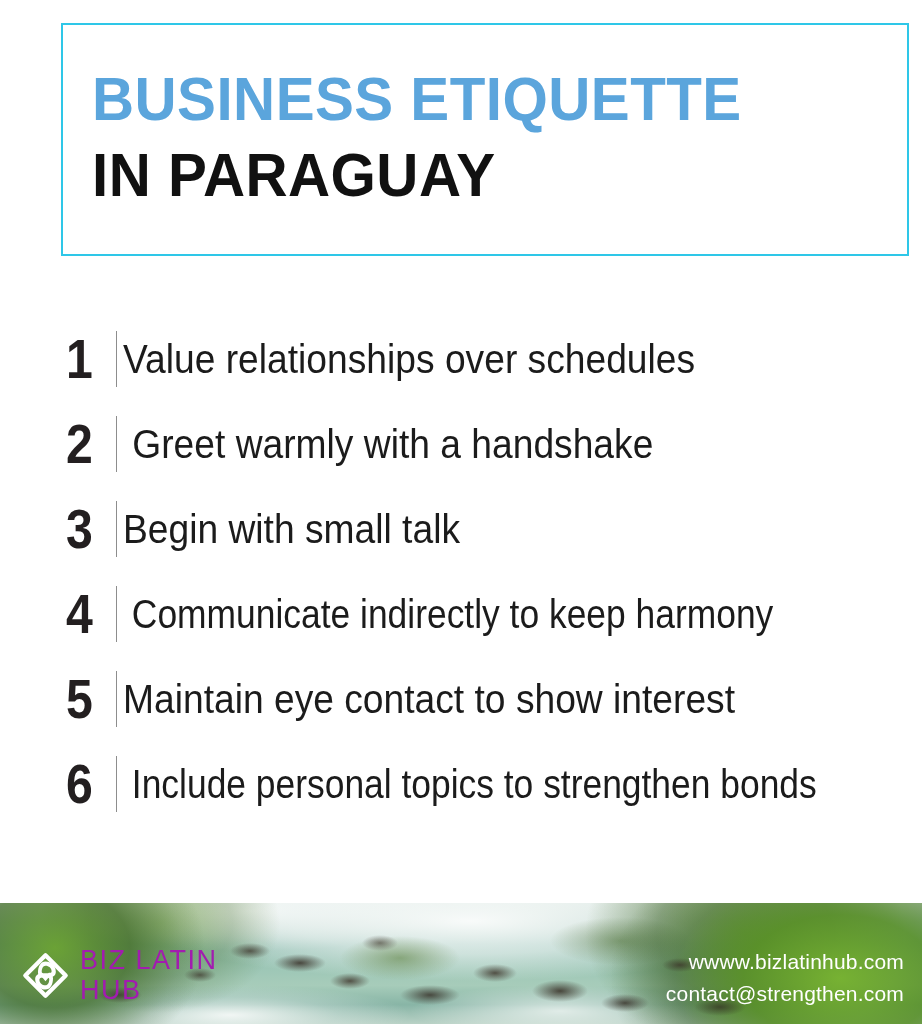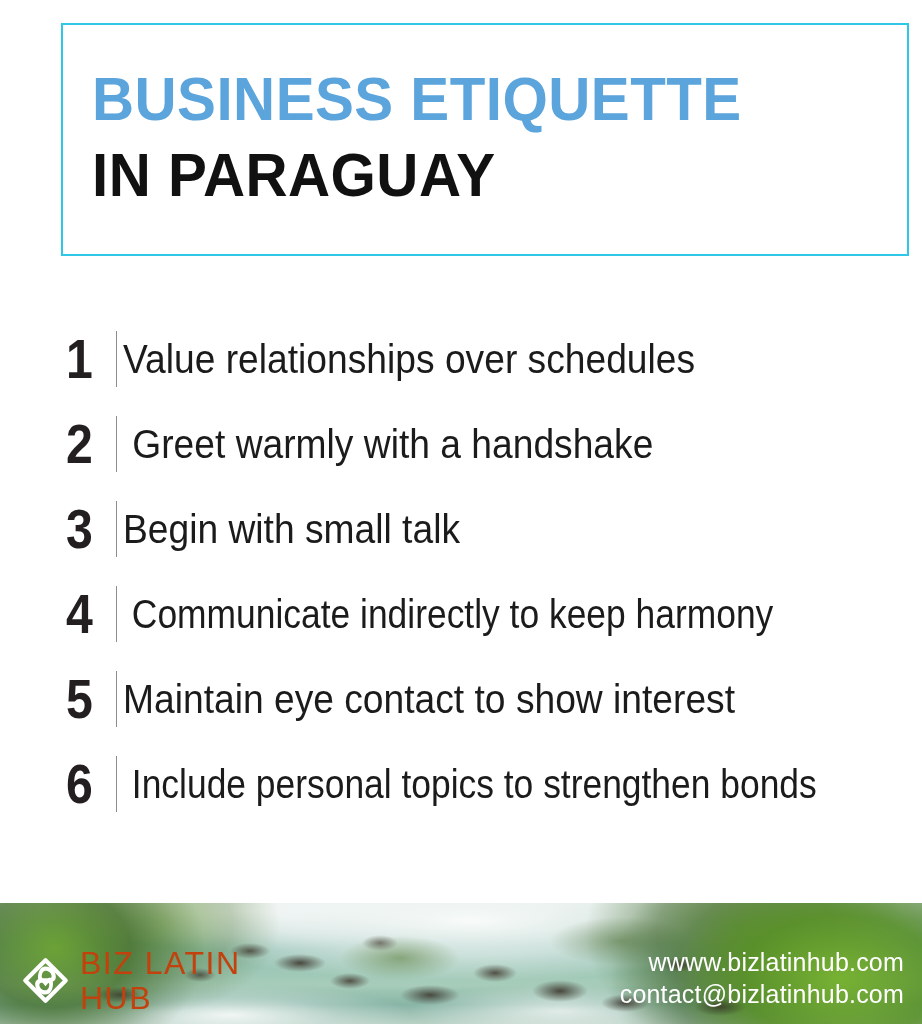"BIZ LATIN" .logo-word { color: #c2410c -> #a21caf; font-size: 32px -> 27px }
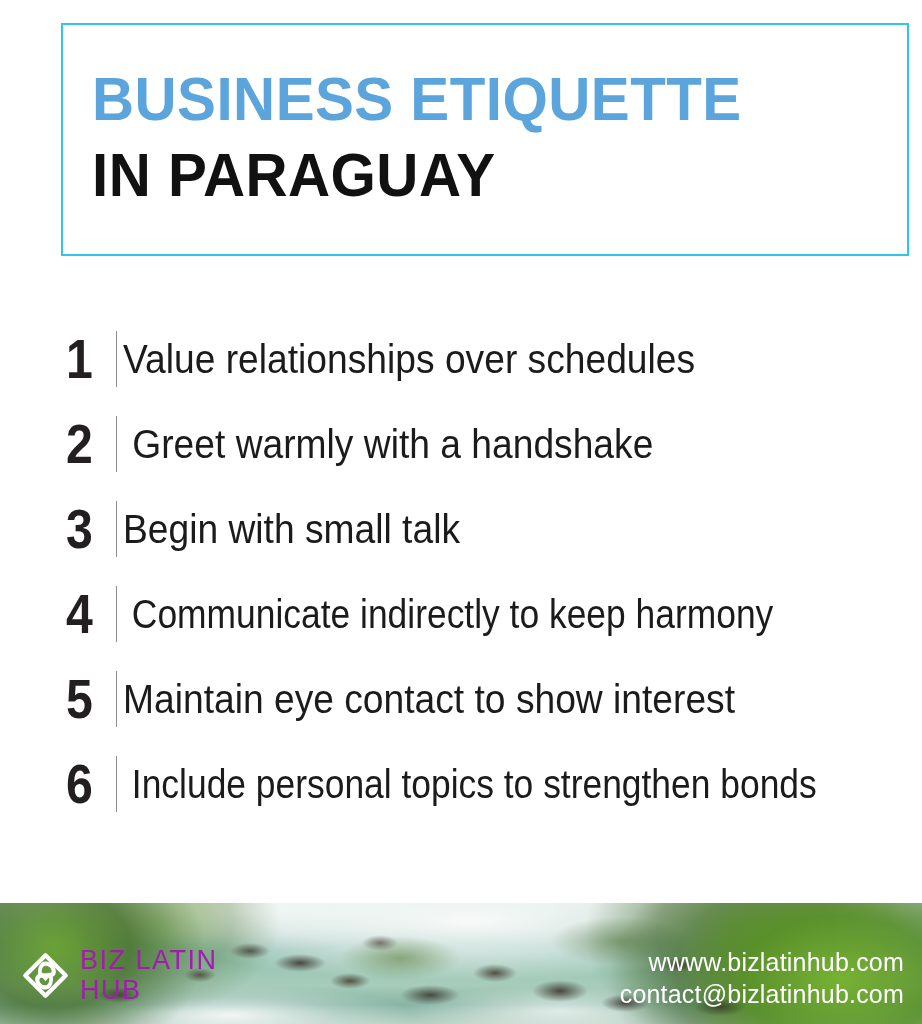"wwww.bizlatinhub.com" .contact-line { font-size: 25px -> 21px }
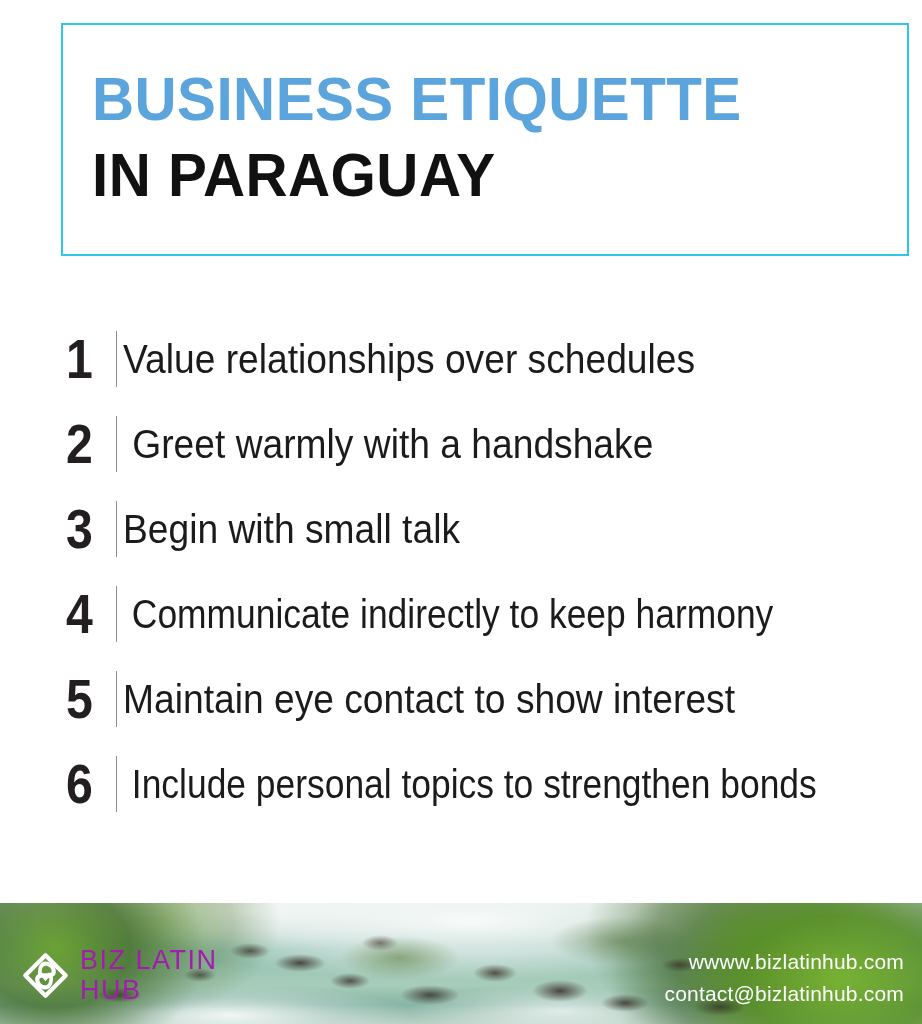"contact@bizlatinhub.com" div.contact-line { text: contact@bizlatinhub.com -> contact@strengthen.com }
